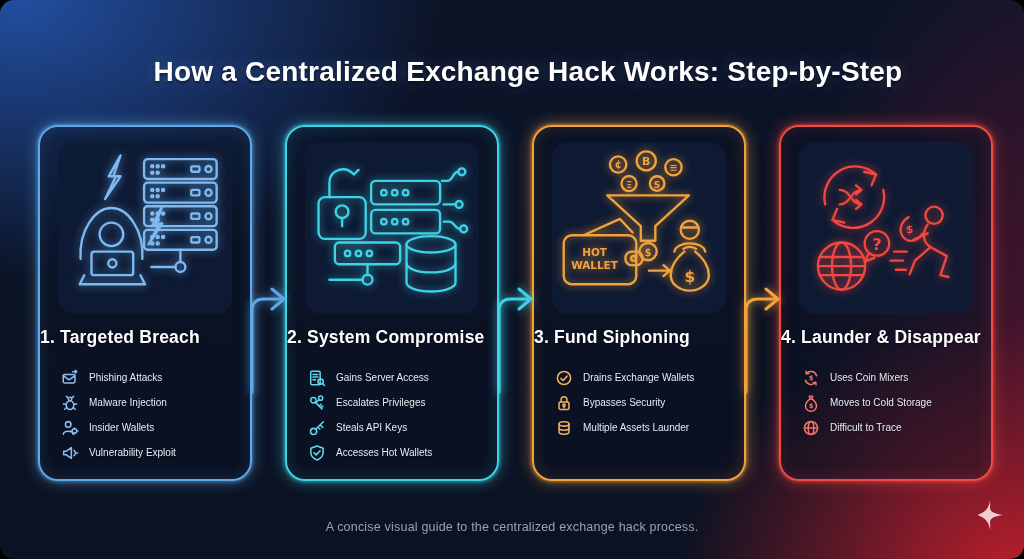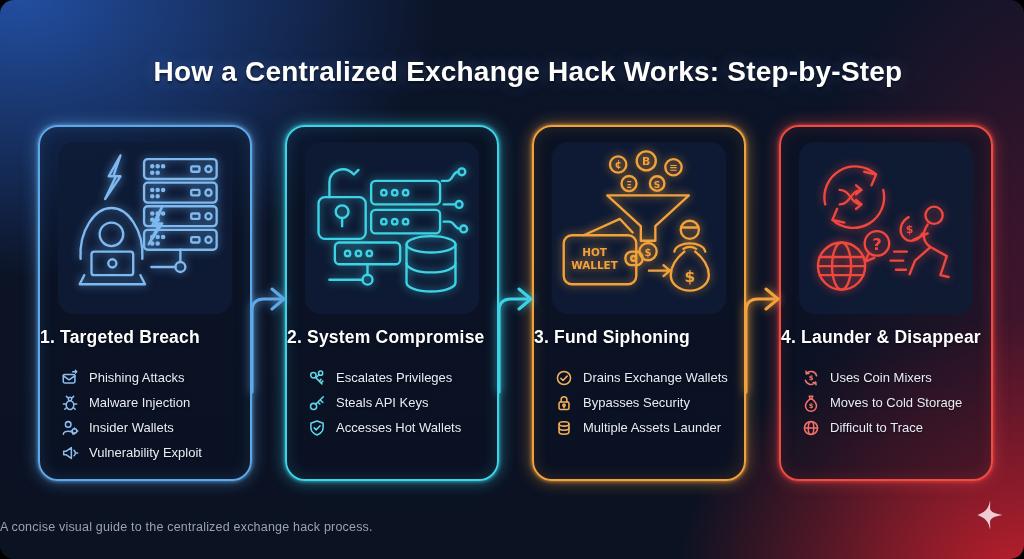"Phishing Attacks" .item .lbl { font-size: 13px -> 10px }
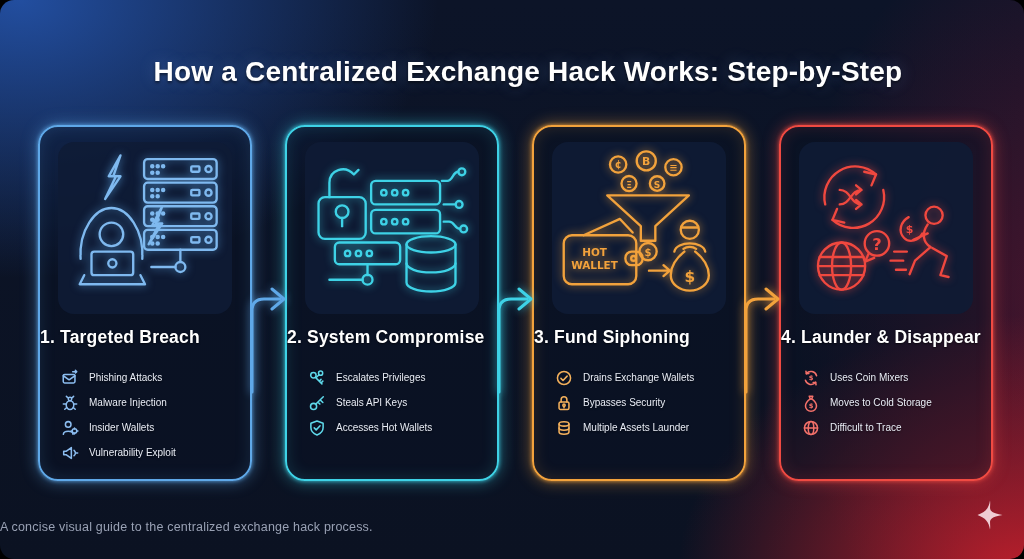"Gains Server Access" div.item { html: none -> <div> <span> <svg> <rect></rect> <path></path> <circle></circle> <path></path> </svg> </span> <span>Gains Server Access</span> </div> }
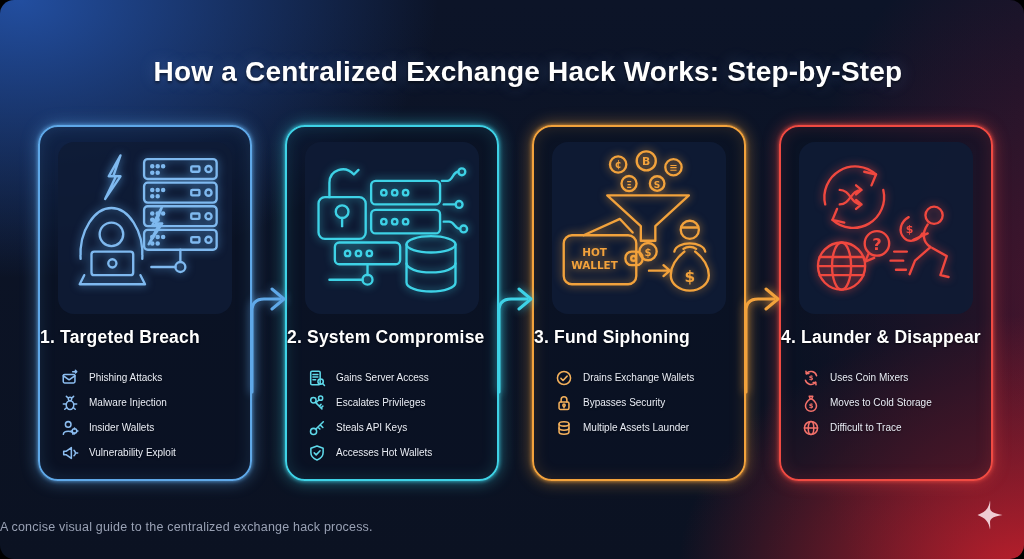"A concise visual guide to" .footer { text-align: none -> center }
